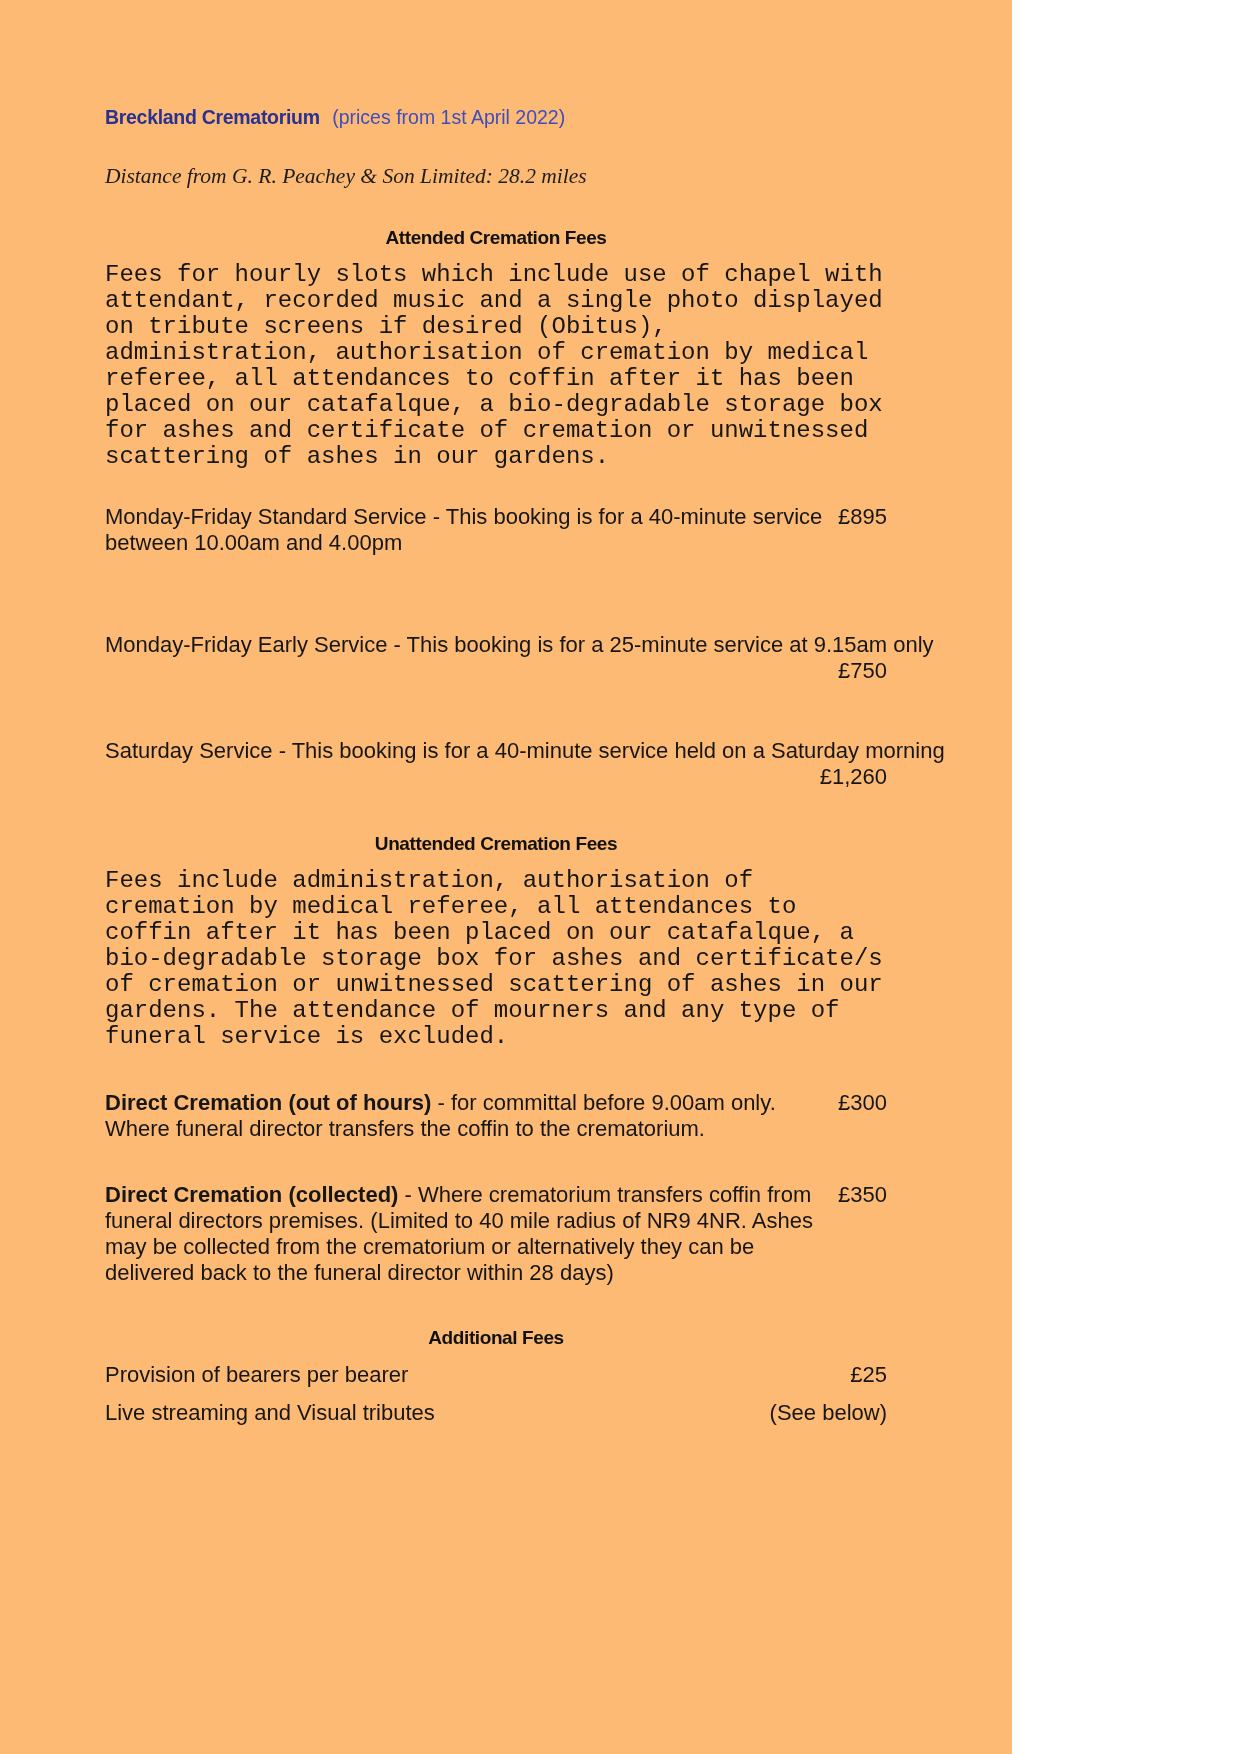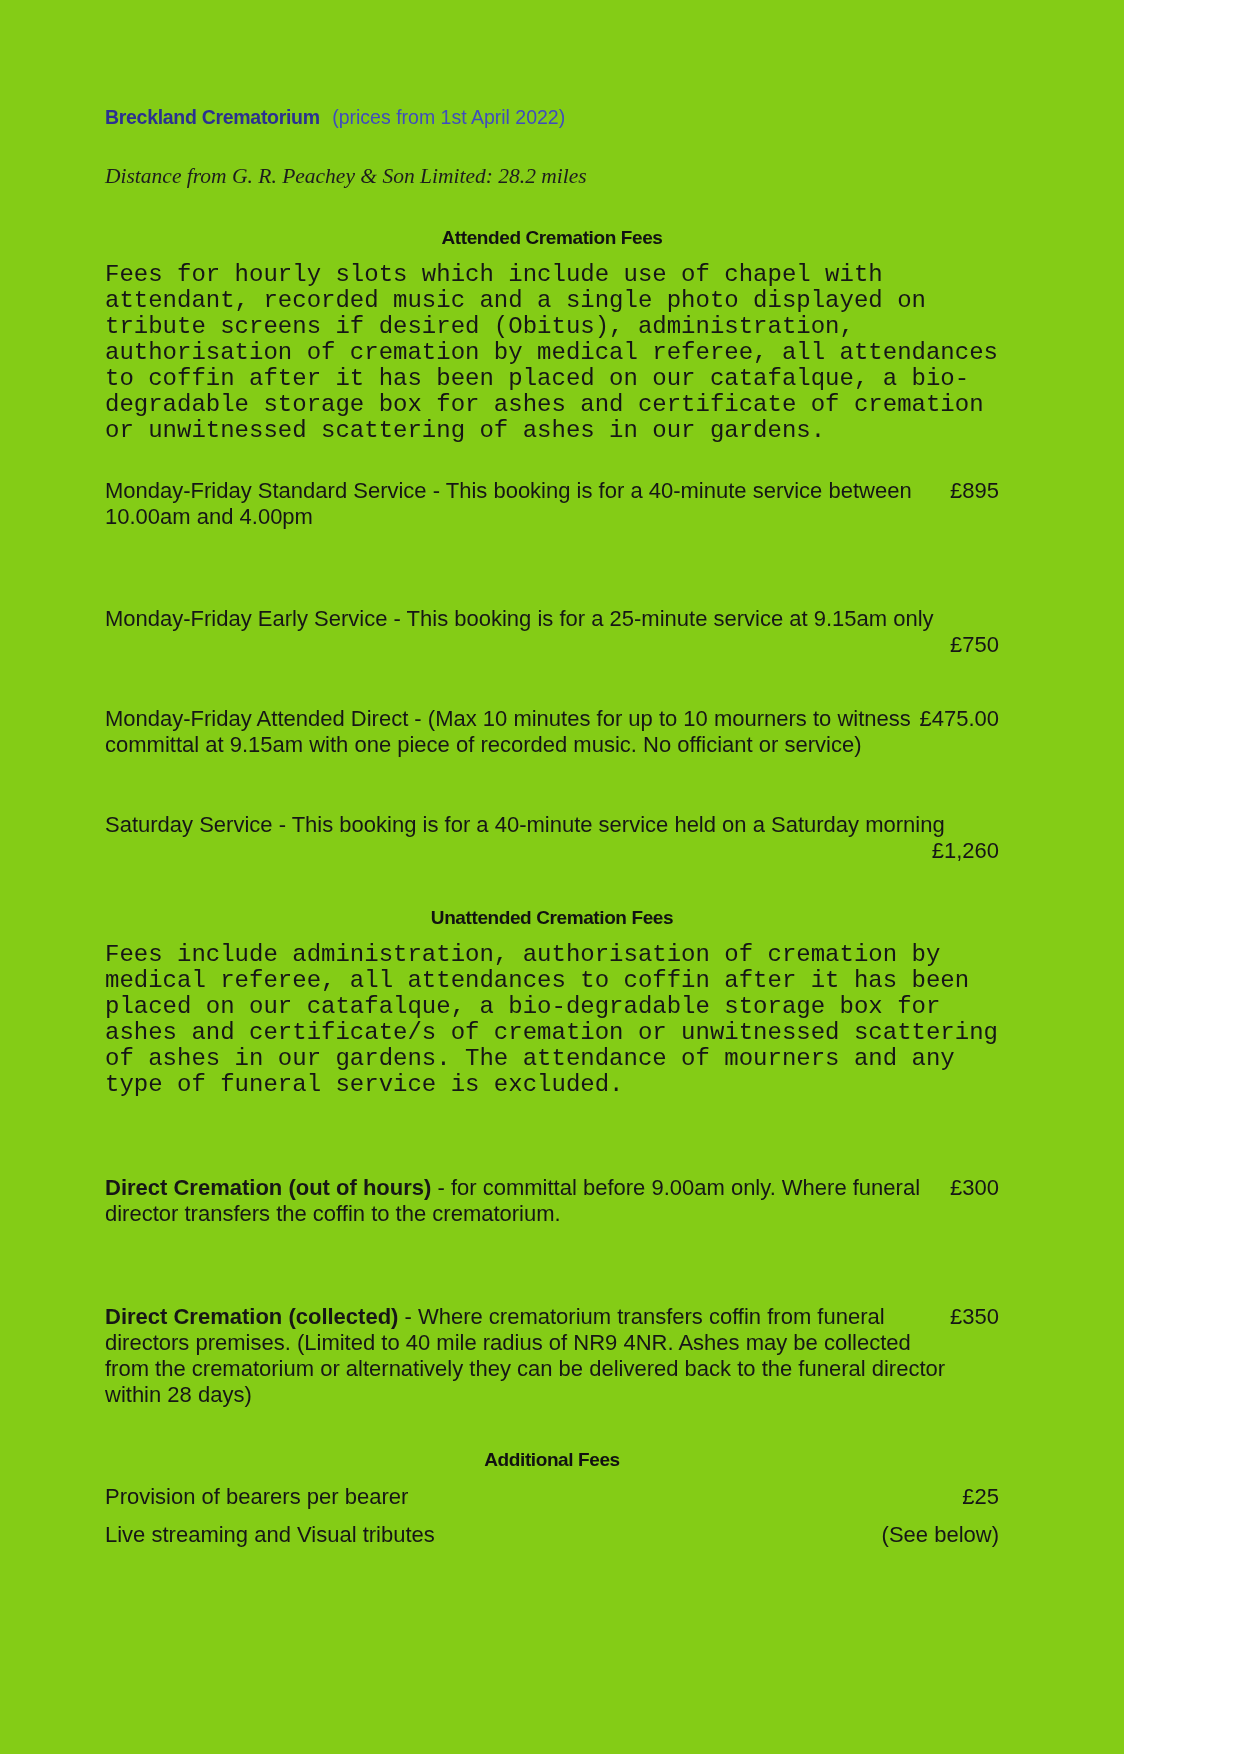"Breckland Crematorium (prices from 1st" .page { background: #84cc16 -> #fdba74; width: 1124px -> 1012px }
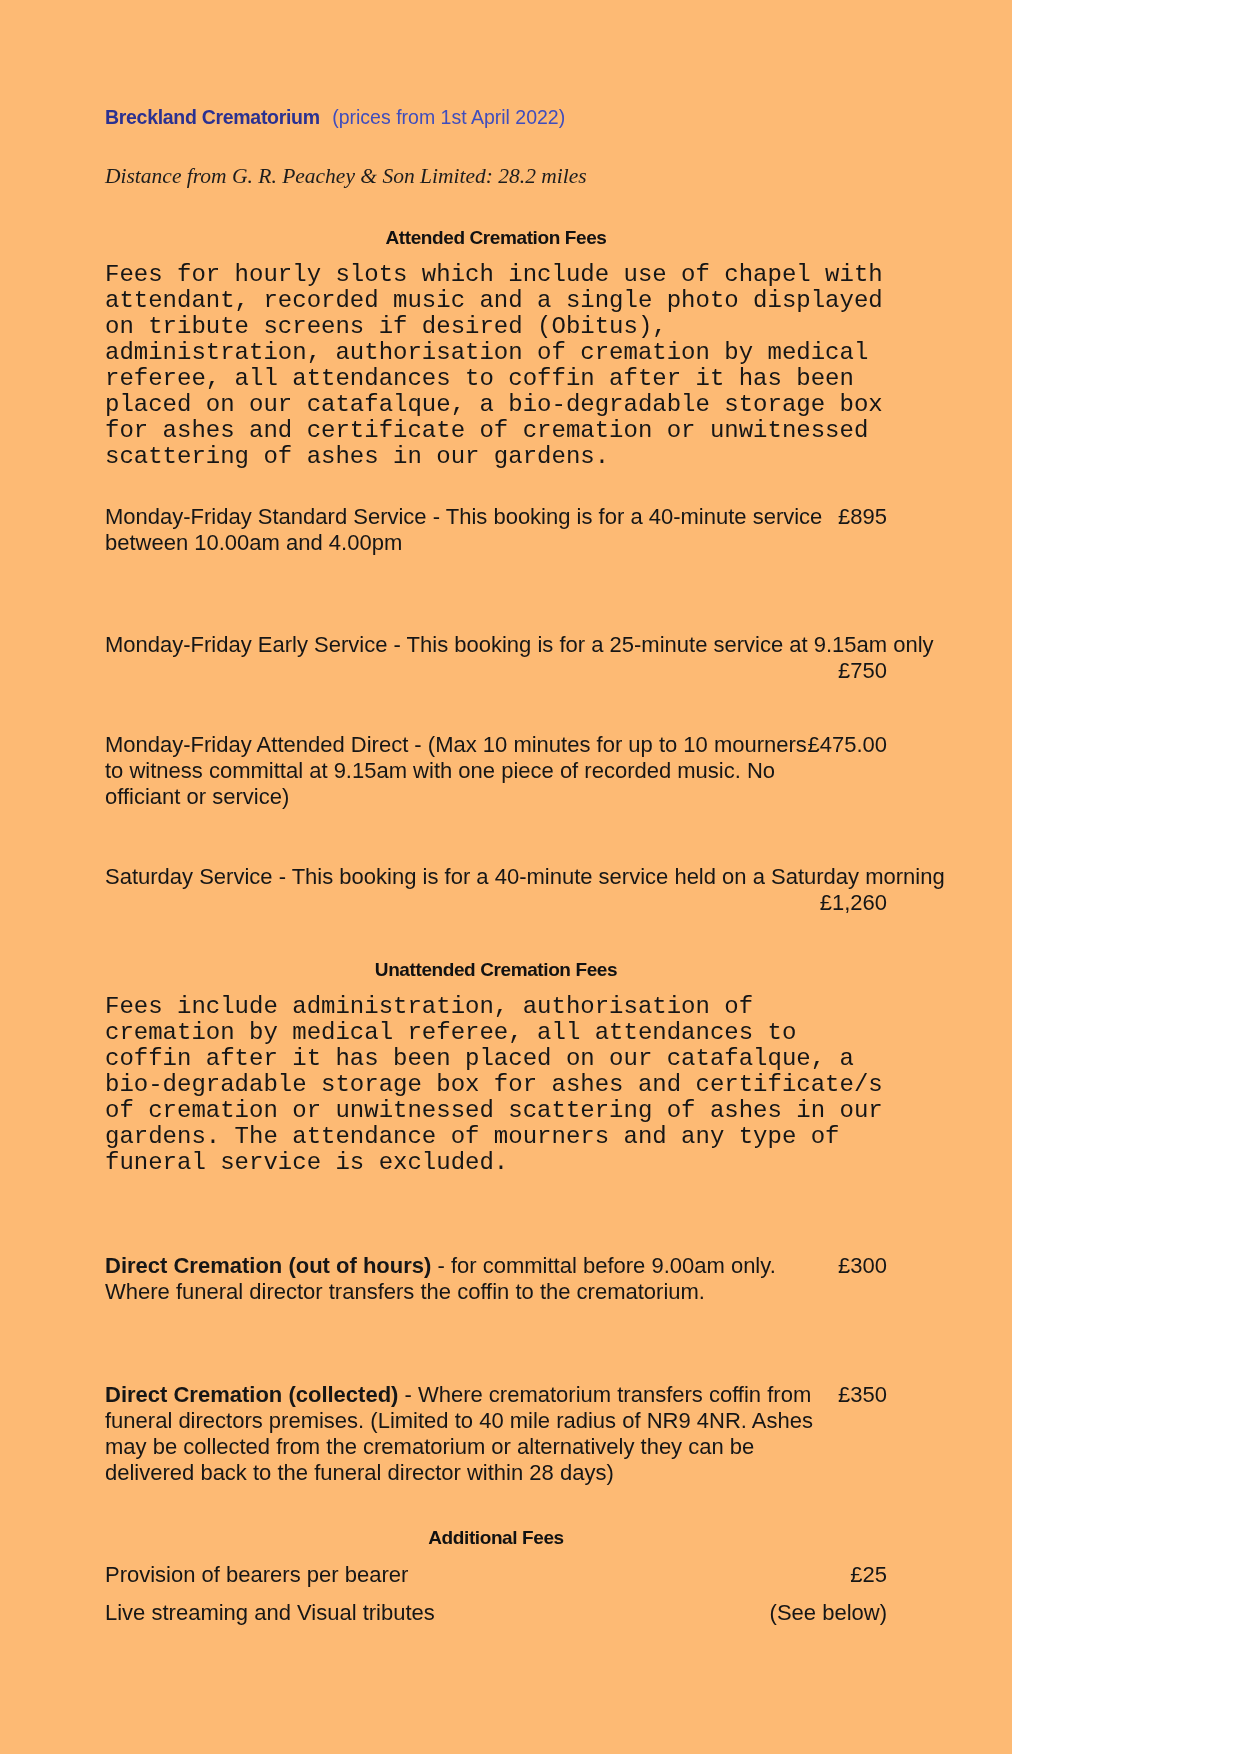"Monday-Friday Attended Direct - (Max" div.fee-row { html: <div> <div> <span>Monday-Friday Attended Direct - (Max 10 minutes for up to 10 mourners to witness committal at 9.15am with one piece of recorded music. No officiant or service)</span> </div> <div>£475.00</div> </div> -> none }
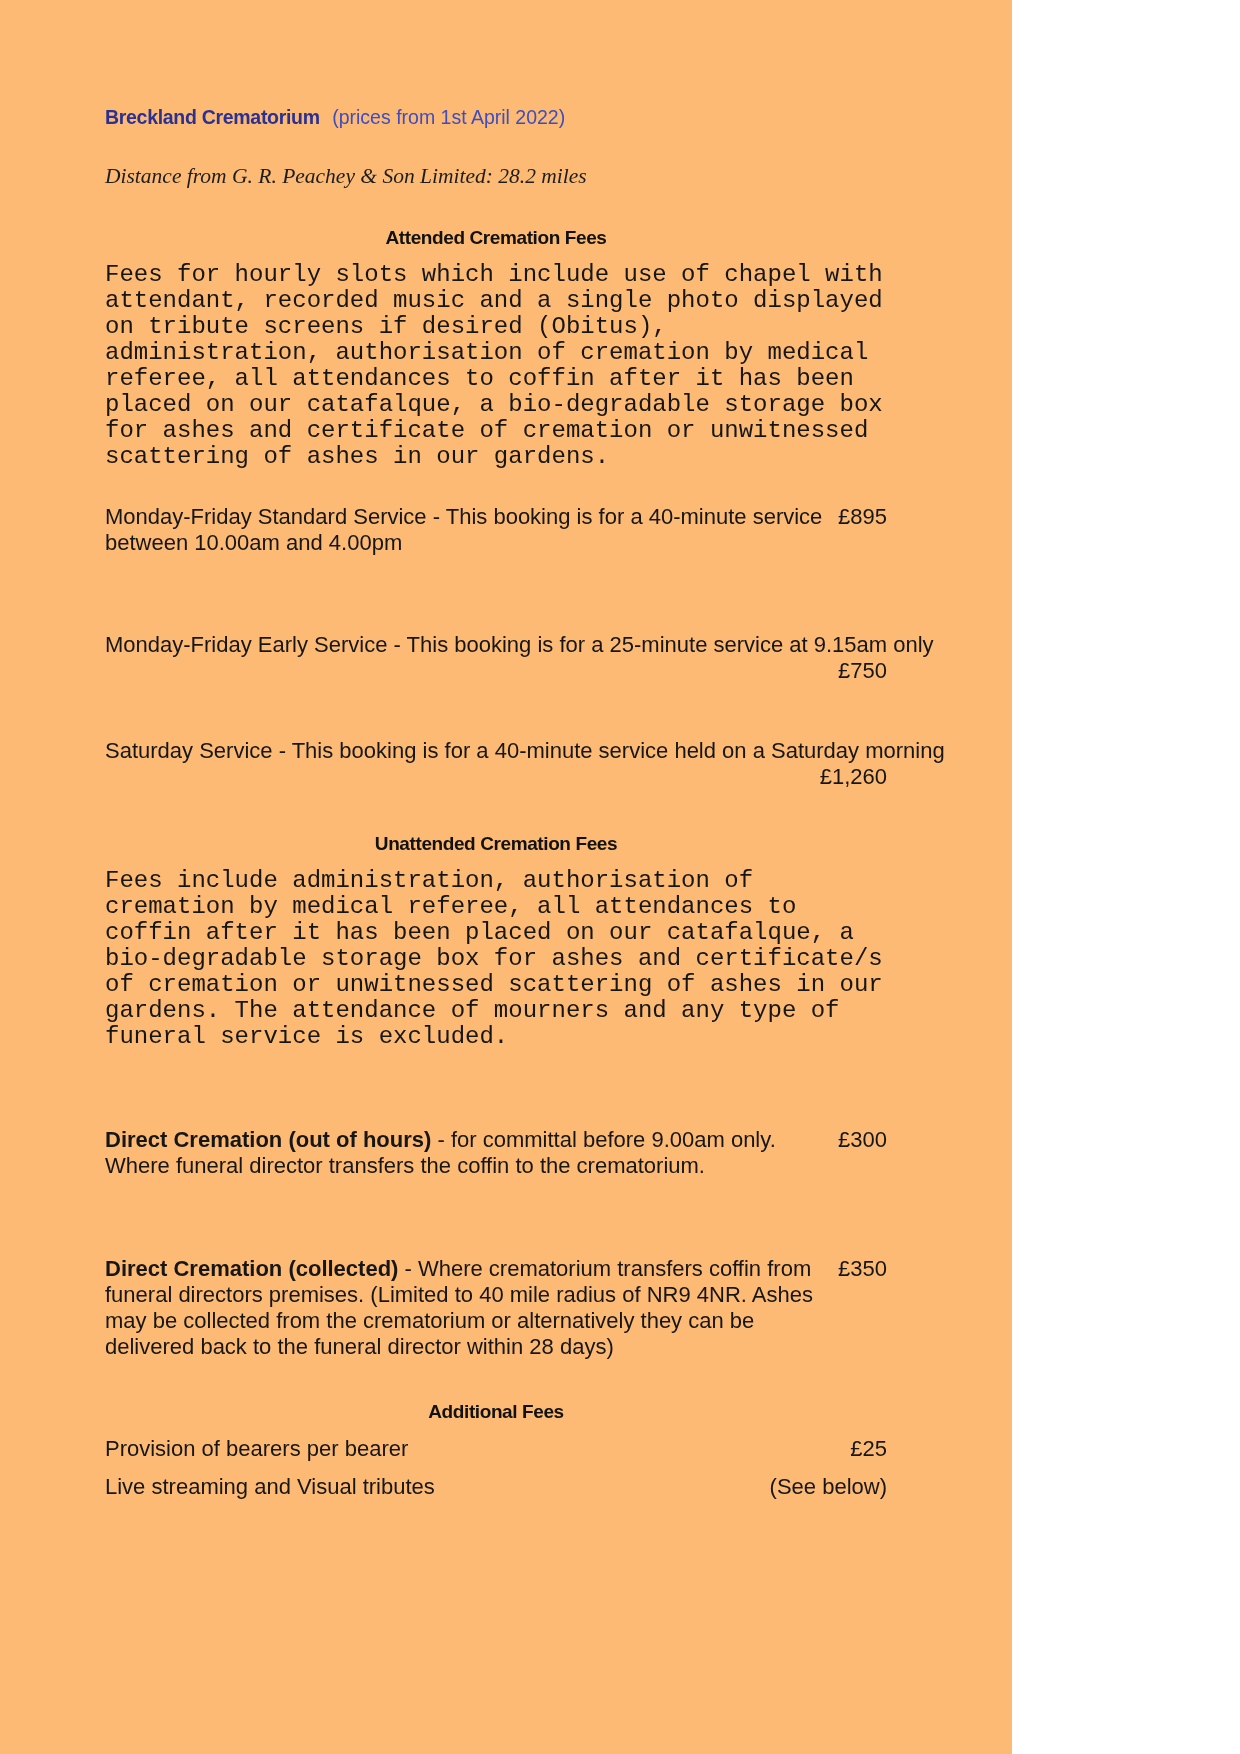"Direct Cremation (out of hours)" .mt-50 { margin-top: 77px -> 40px }
